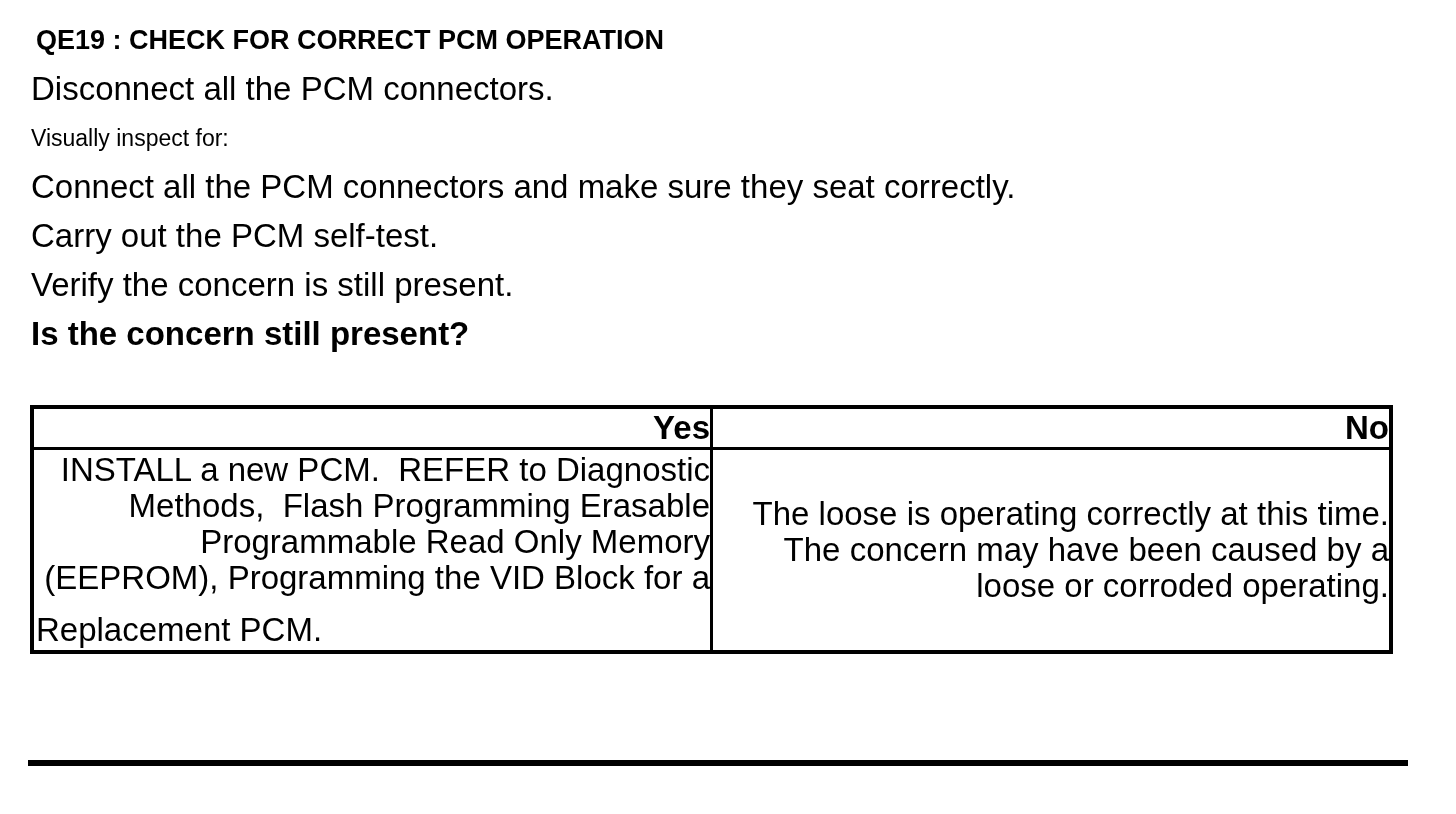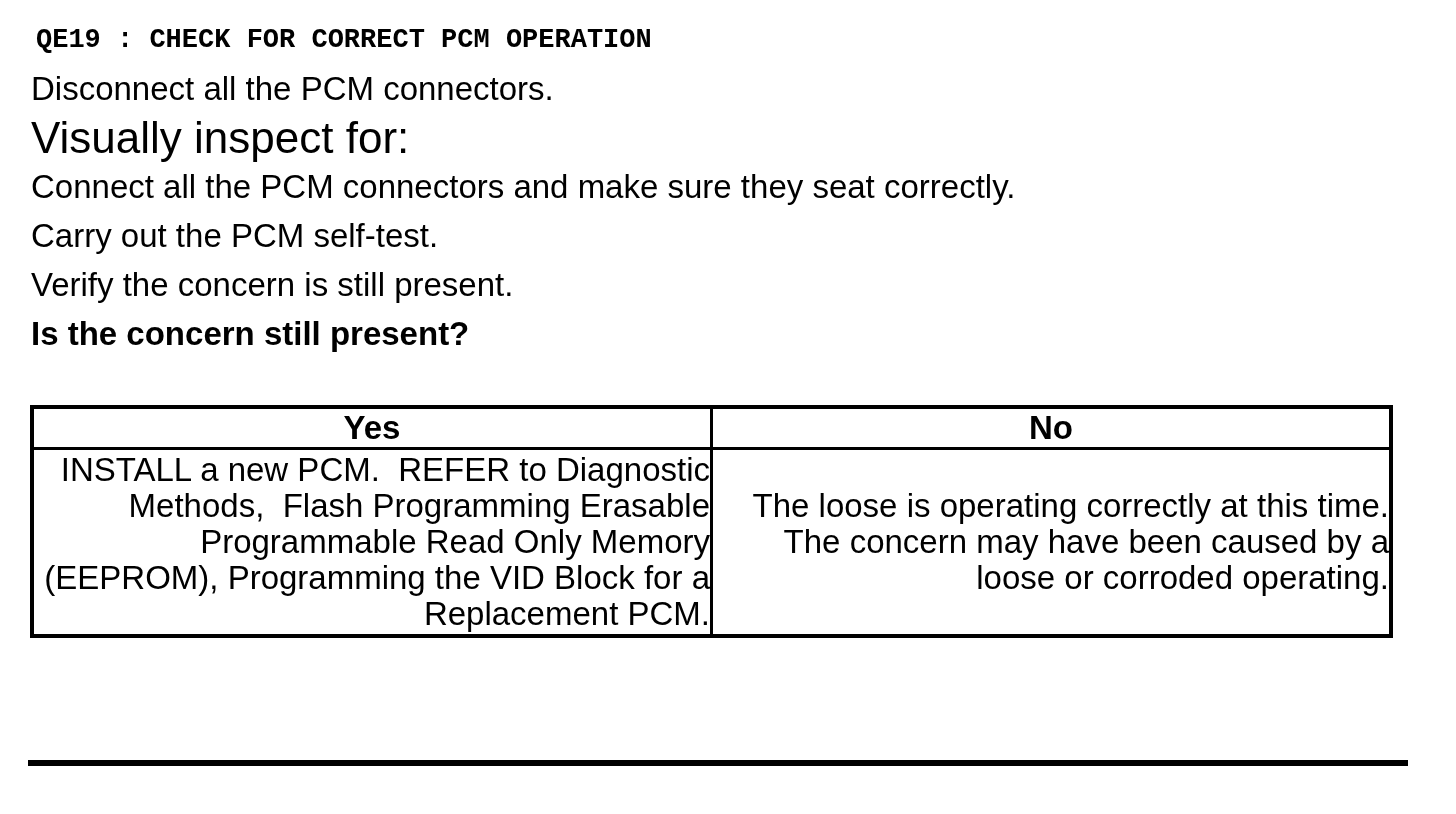"QE19 : CHECK FOR CORRECT" .doc-heading { font-family: Liberation Mono, monospace -> none }
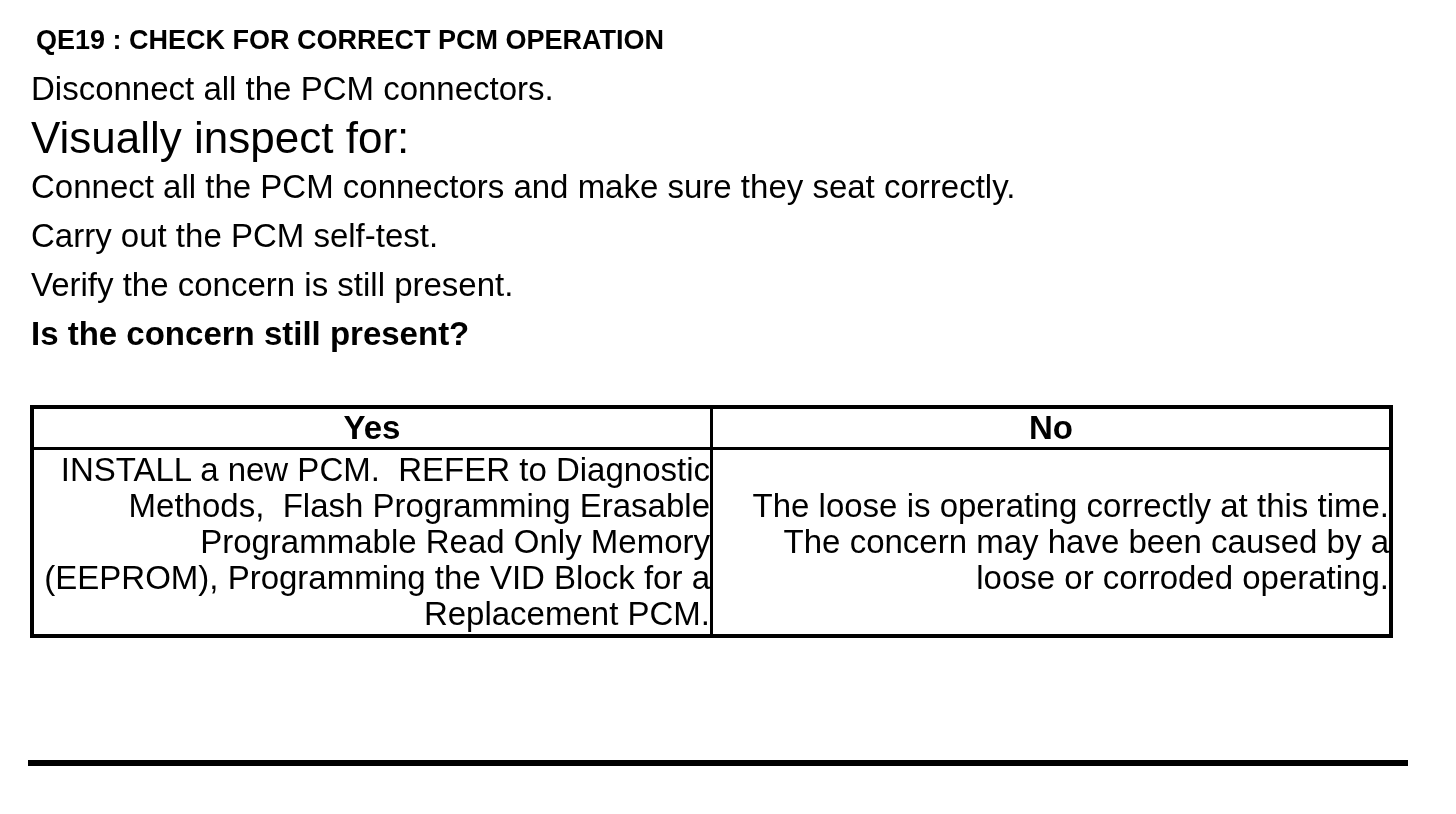"Visually inspect for:" .inspect-block { font-size: 44px -> 23px }
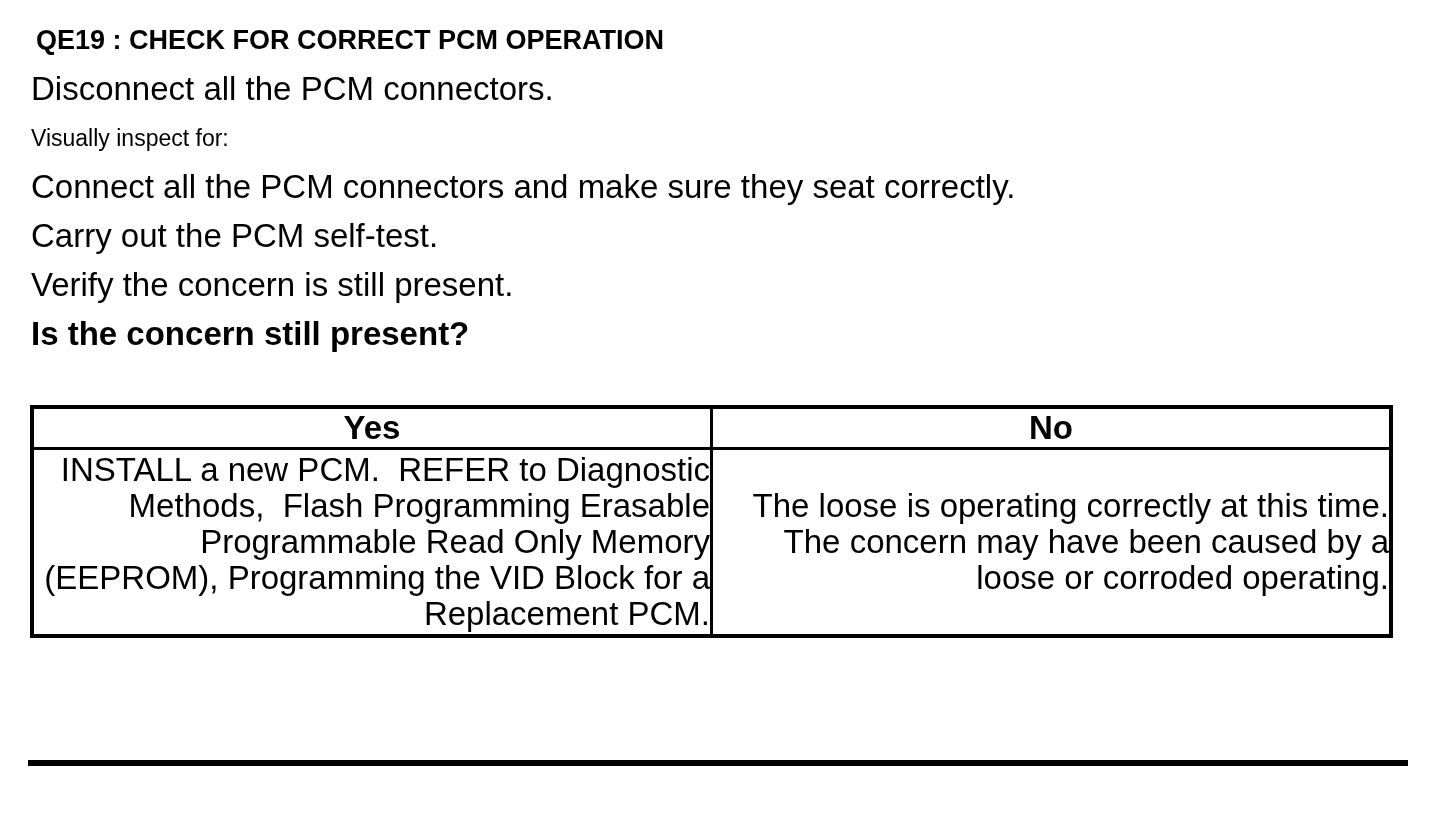"Yes" table.results th { text-align: center -> right }
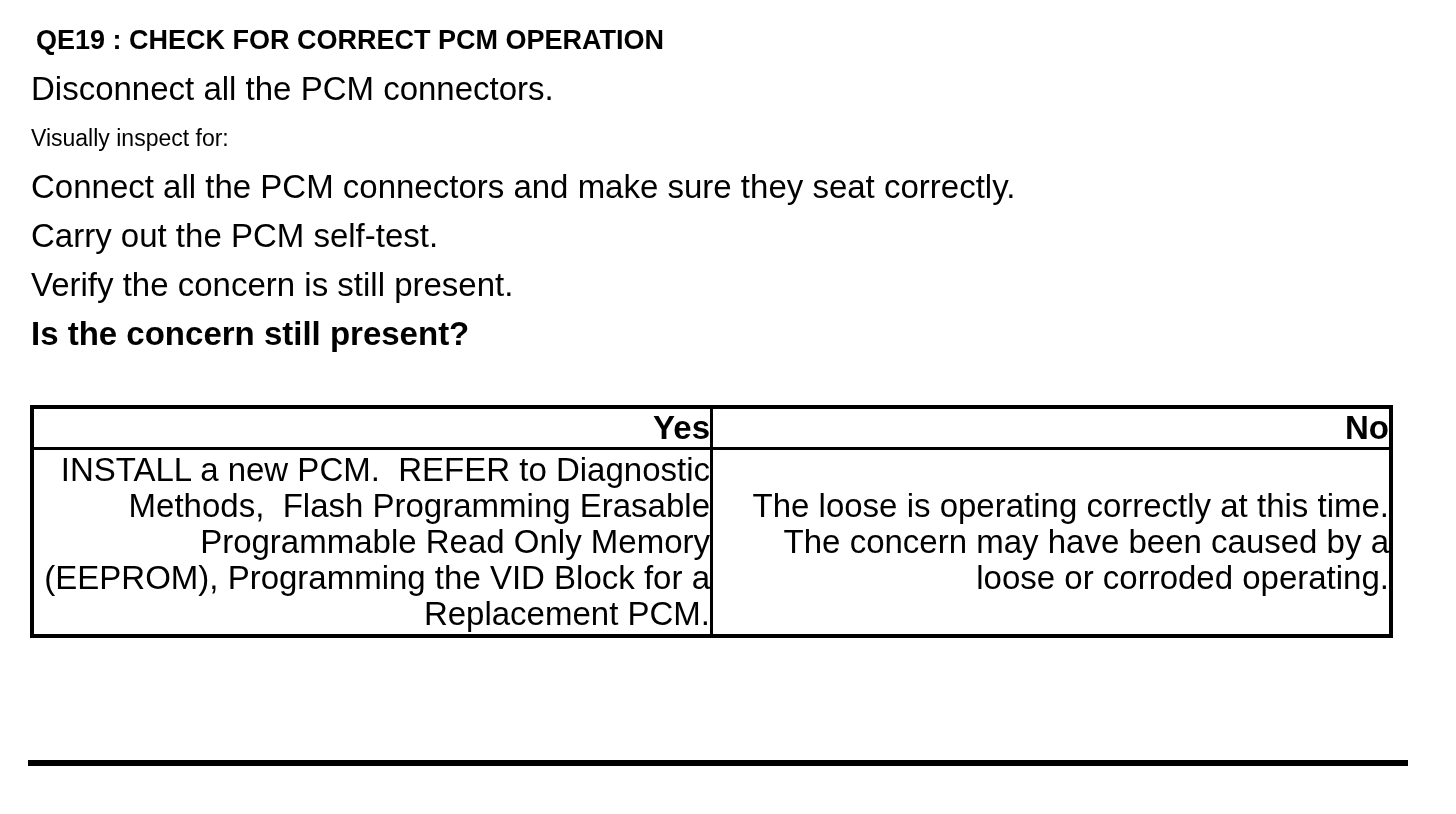"Replacement PCM." td.yes-cell .cell-line:last-child { margin-top: none -> 16px; text-align: right -> left }
